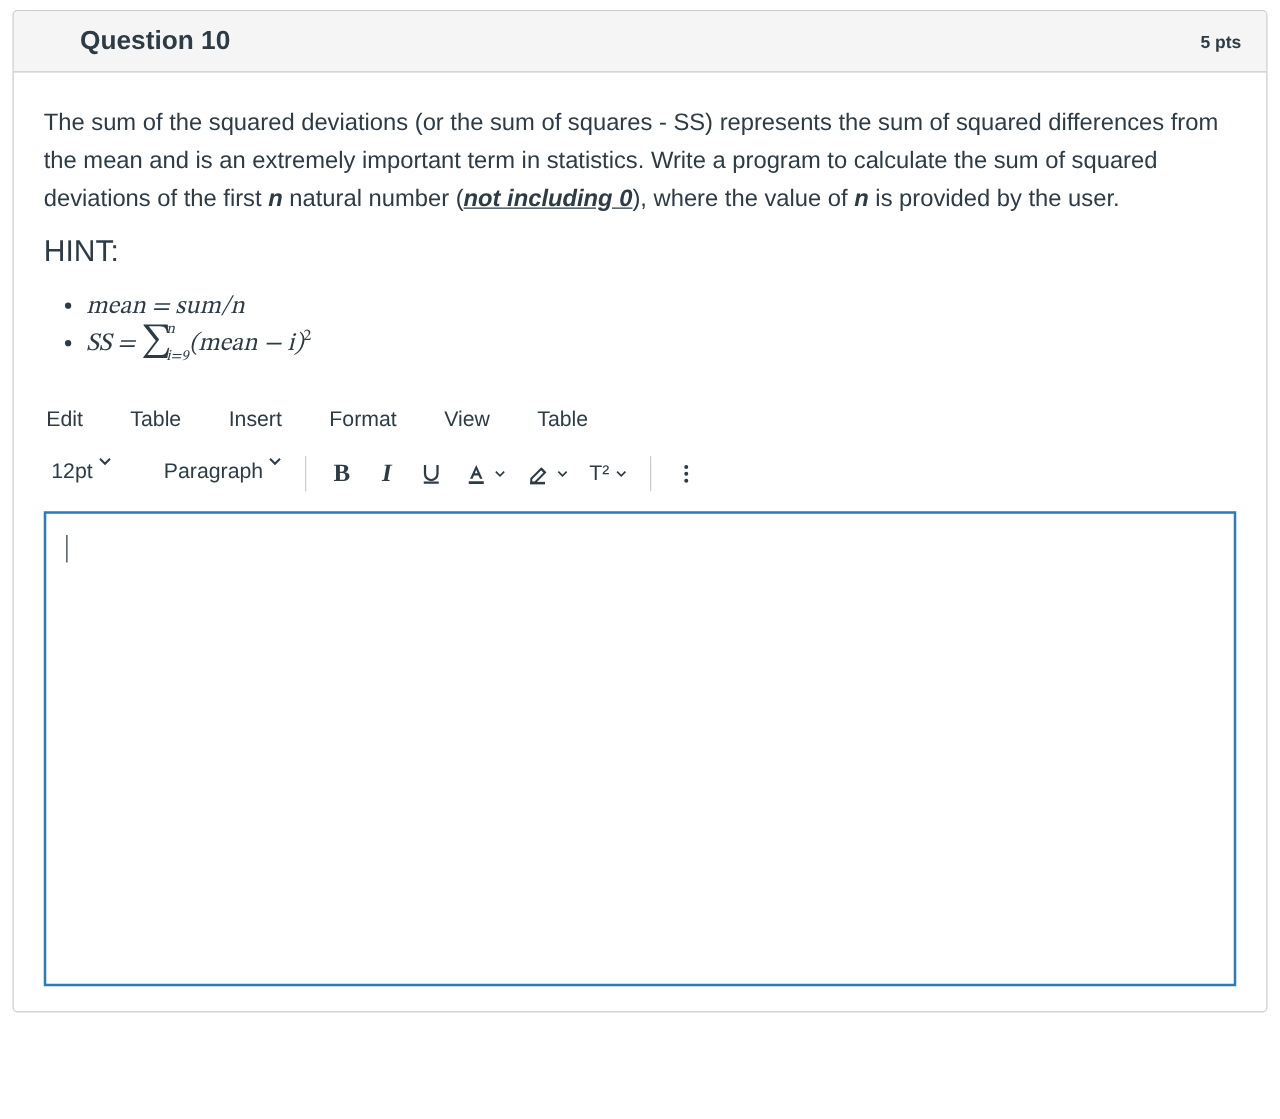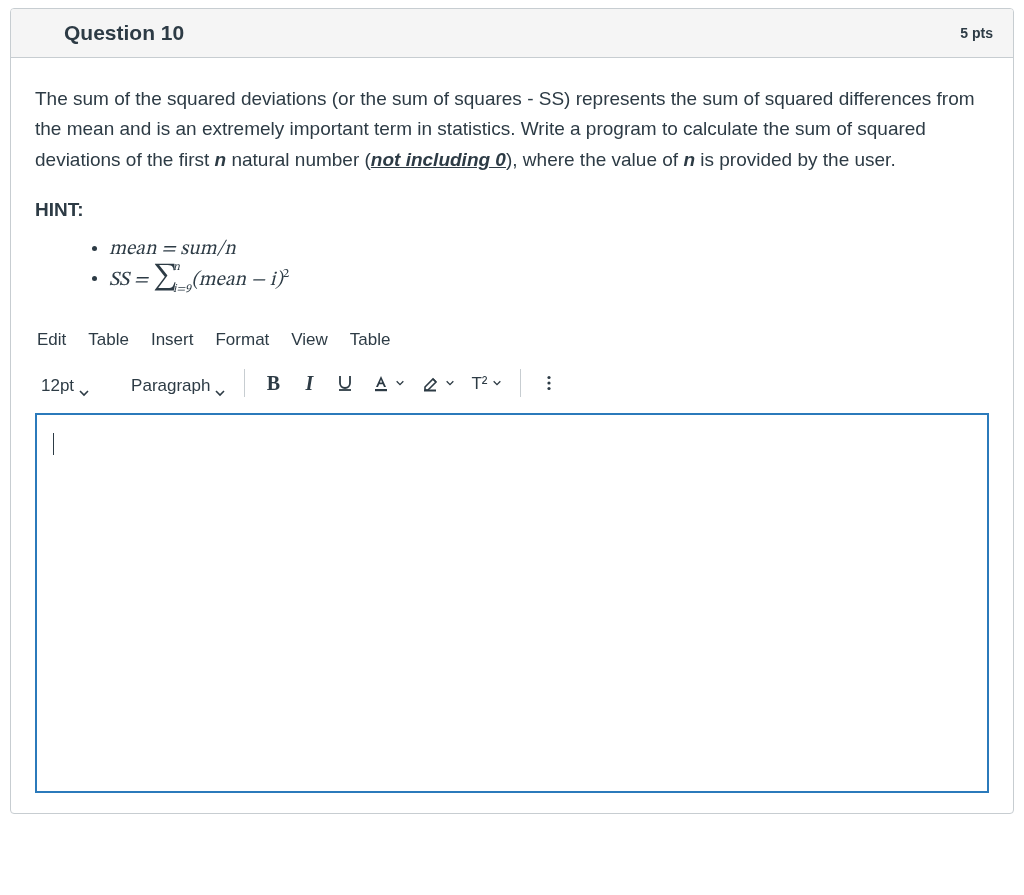"HINT:" .hint-label { font-size: 19px -> 24px; font-weight: bold -> none; margin-top: 20px -> 8px }
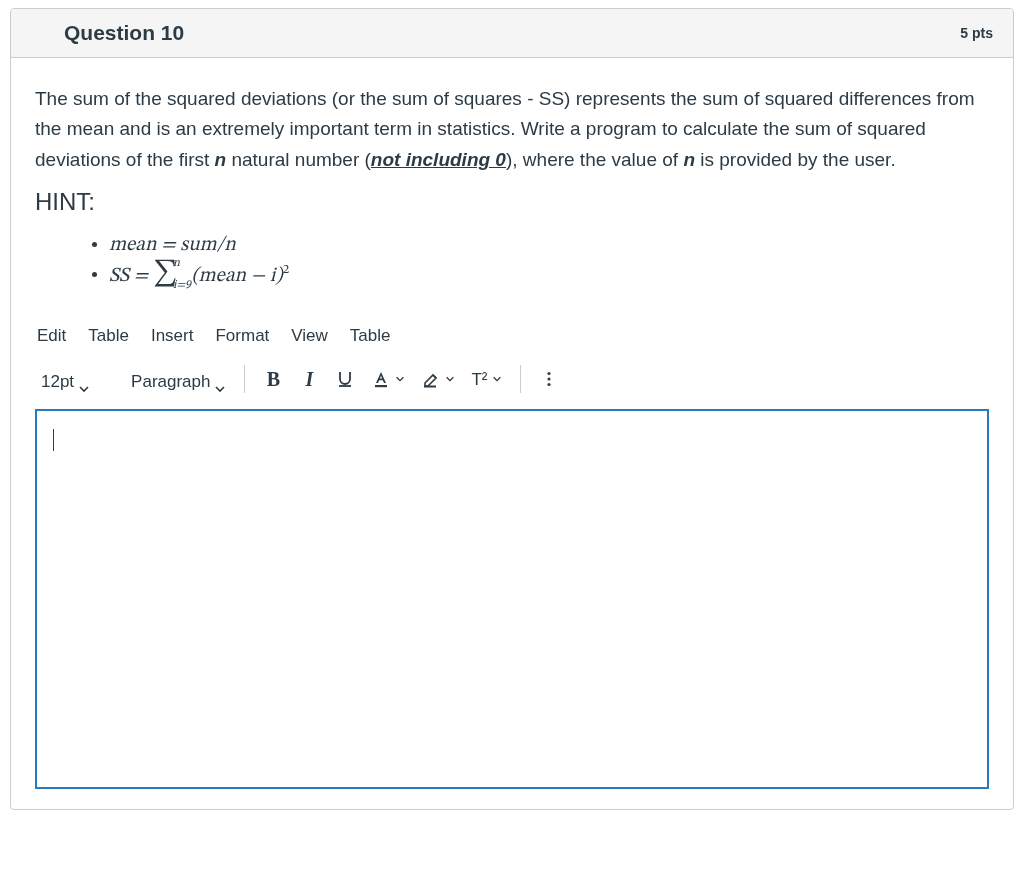"mean = sum/n" .formula-list li { margin-left: 40px -> none }
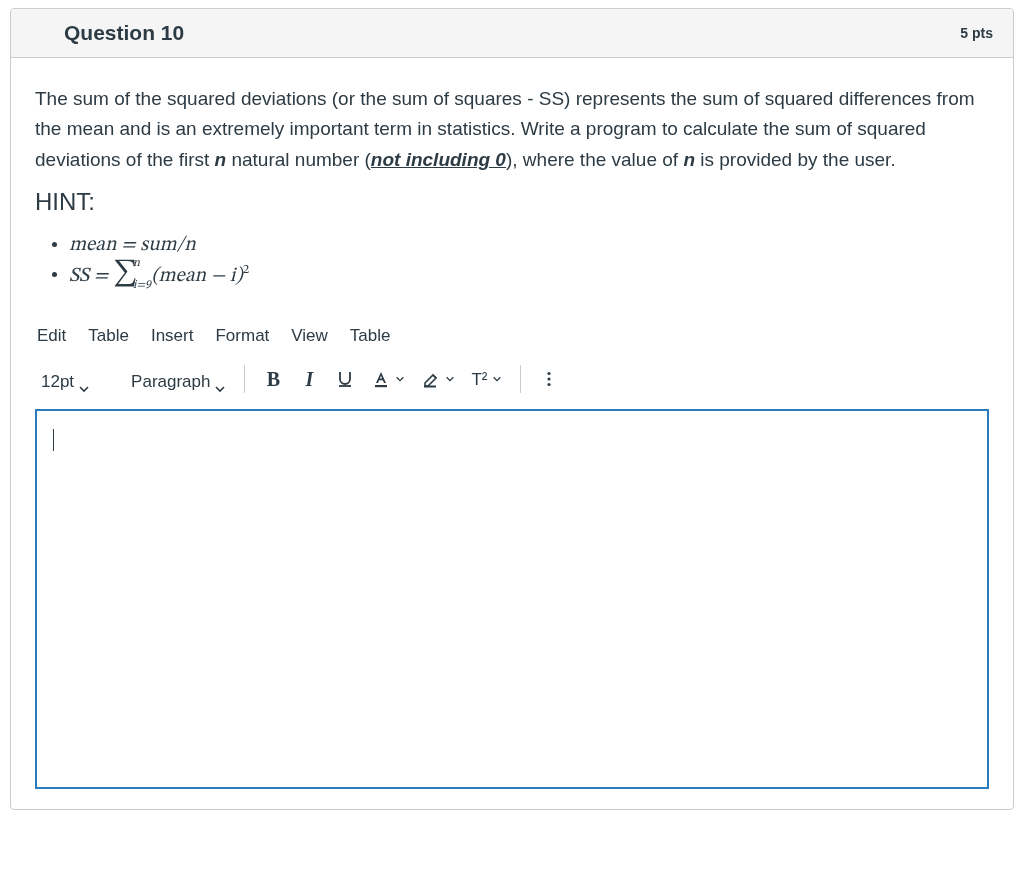"Edit" .menu-bar { gap: 22px -> 38px }
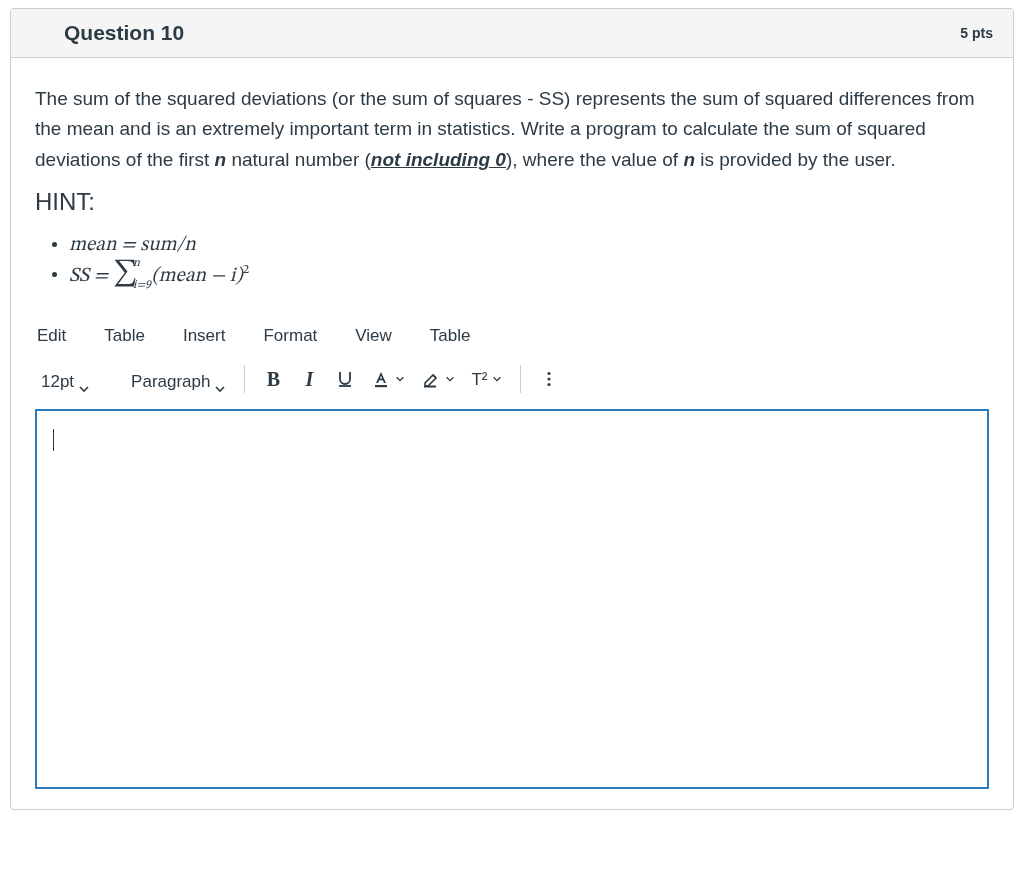"12pt" .font-size-dd, .block-dd { align-items: flex-end -> flex-start }
